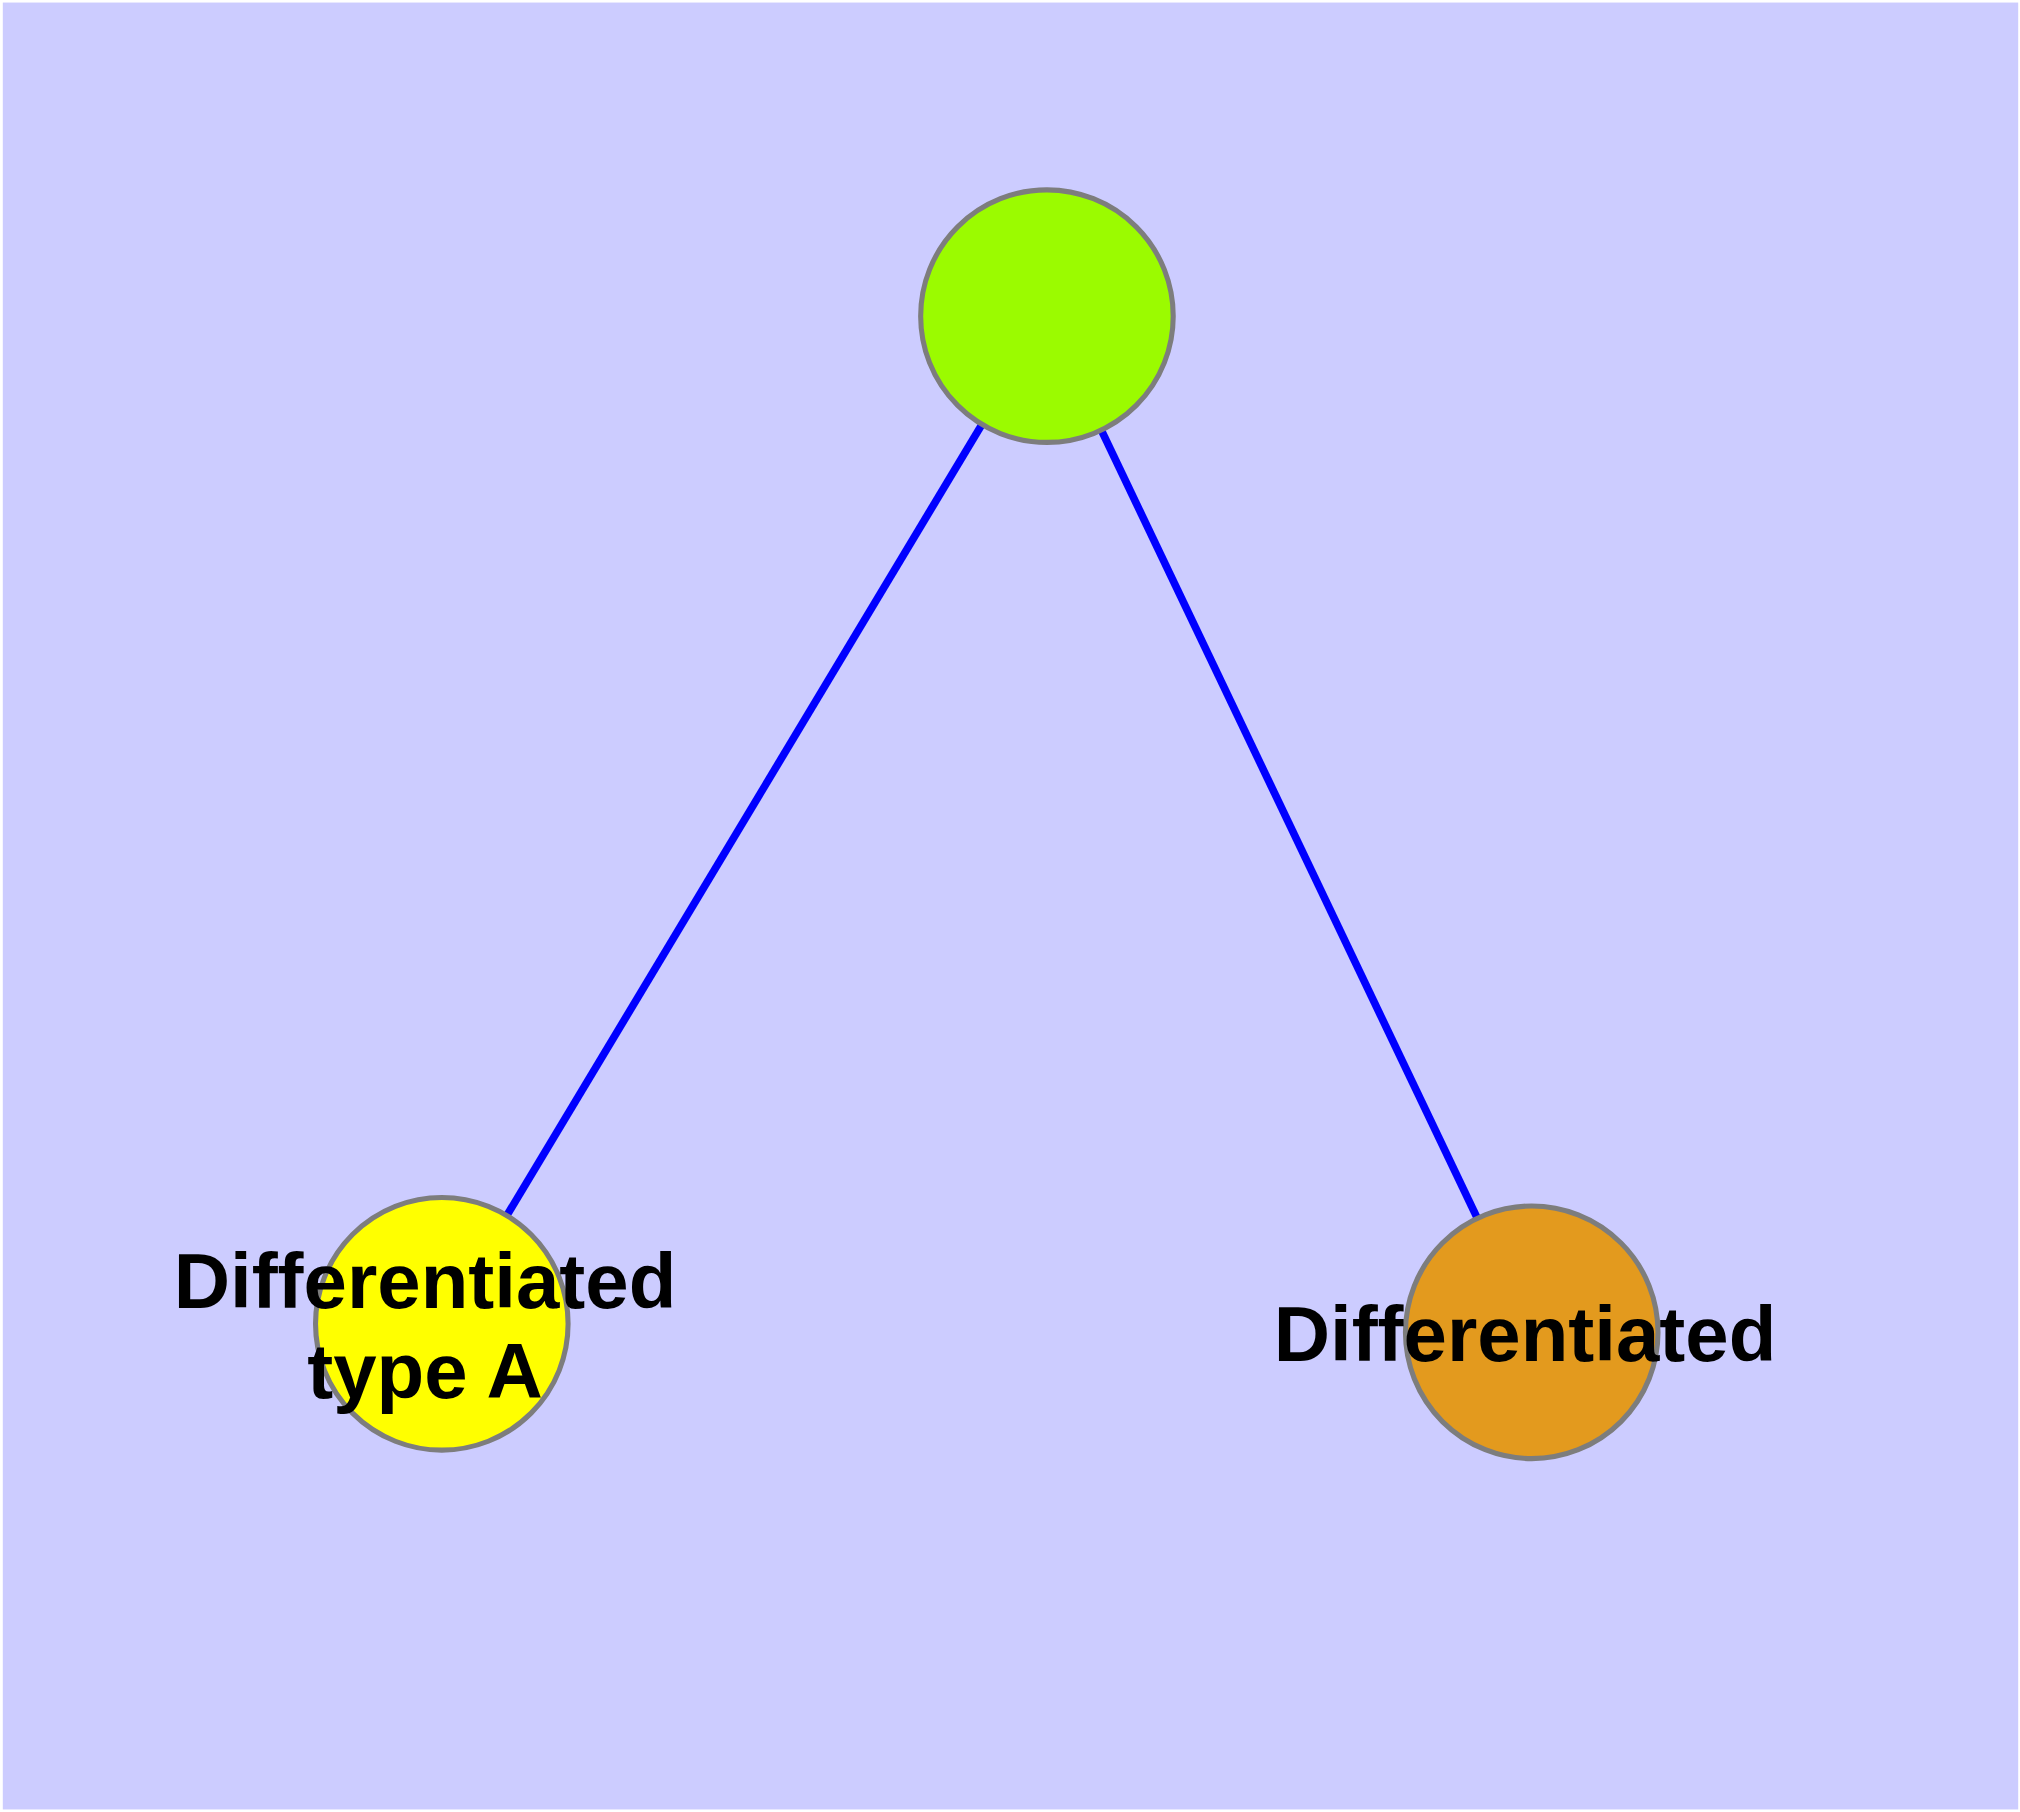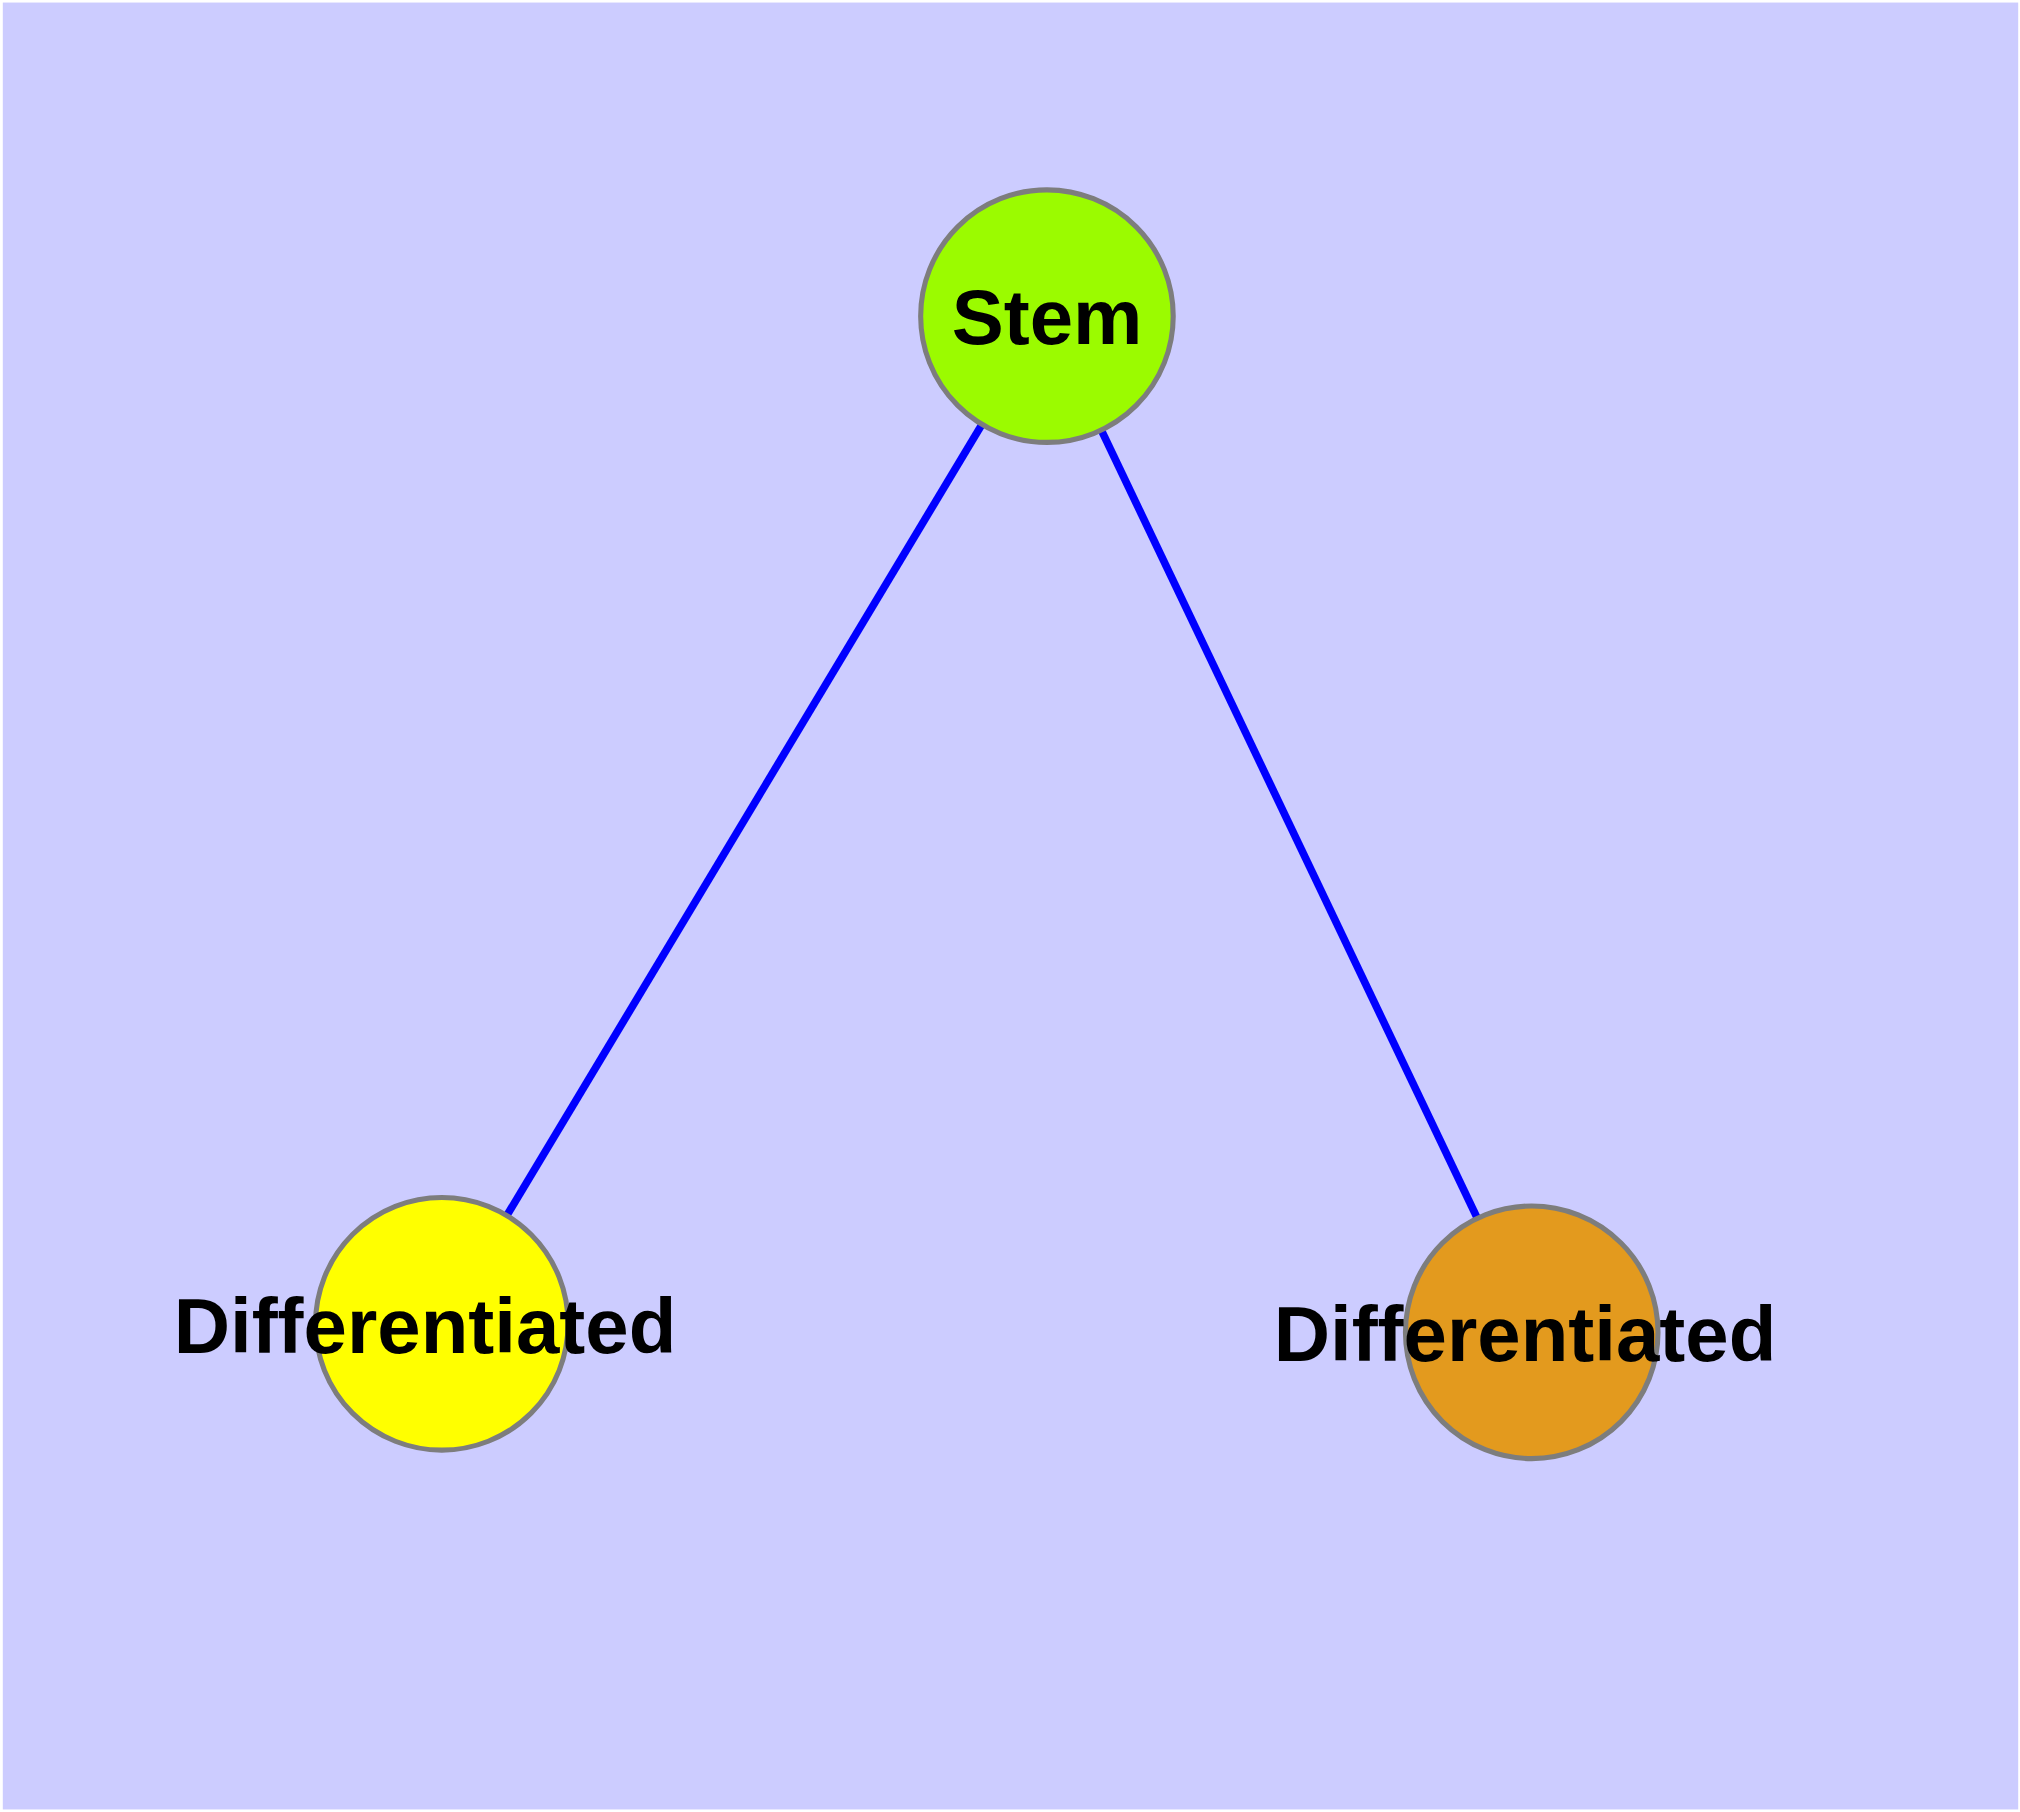"Stem" div.node-label { html: <div> <span>Stem</span> </div> -> none }
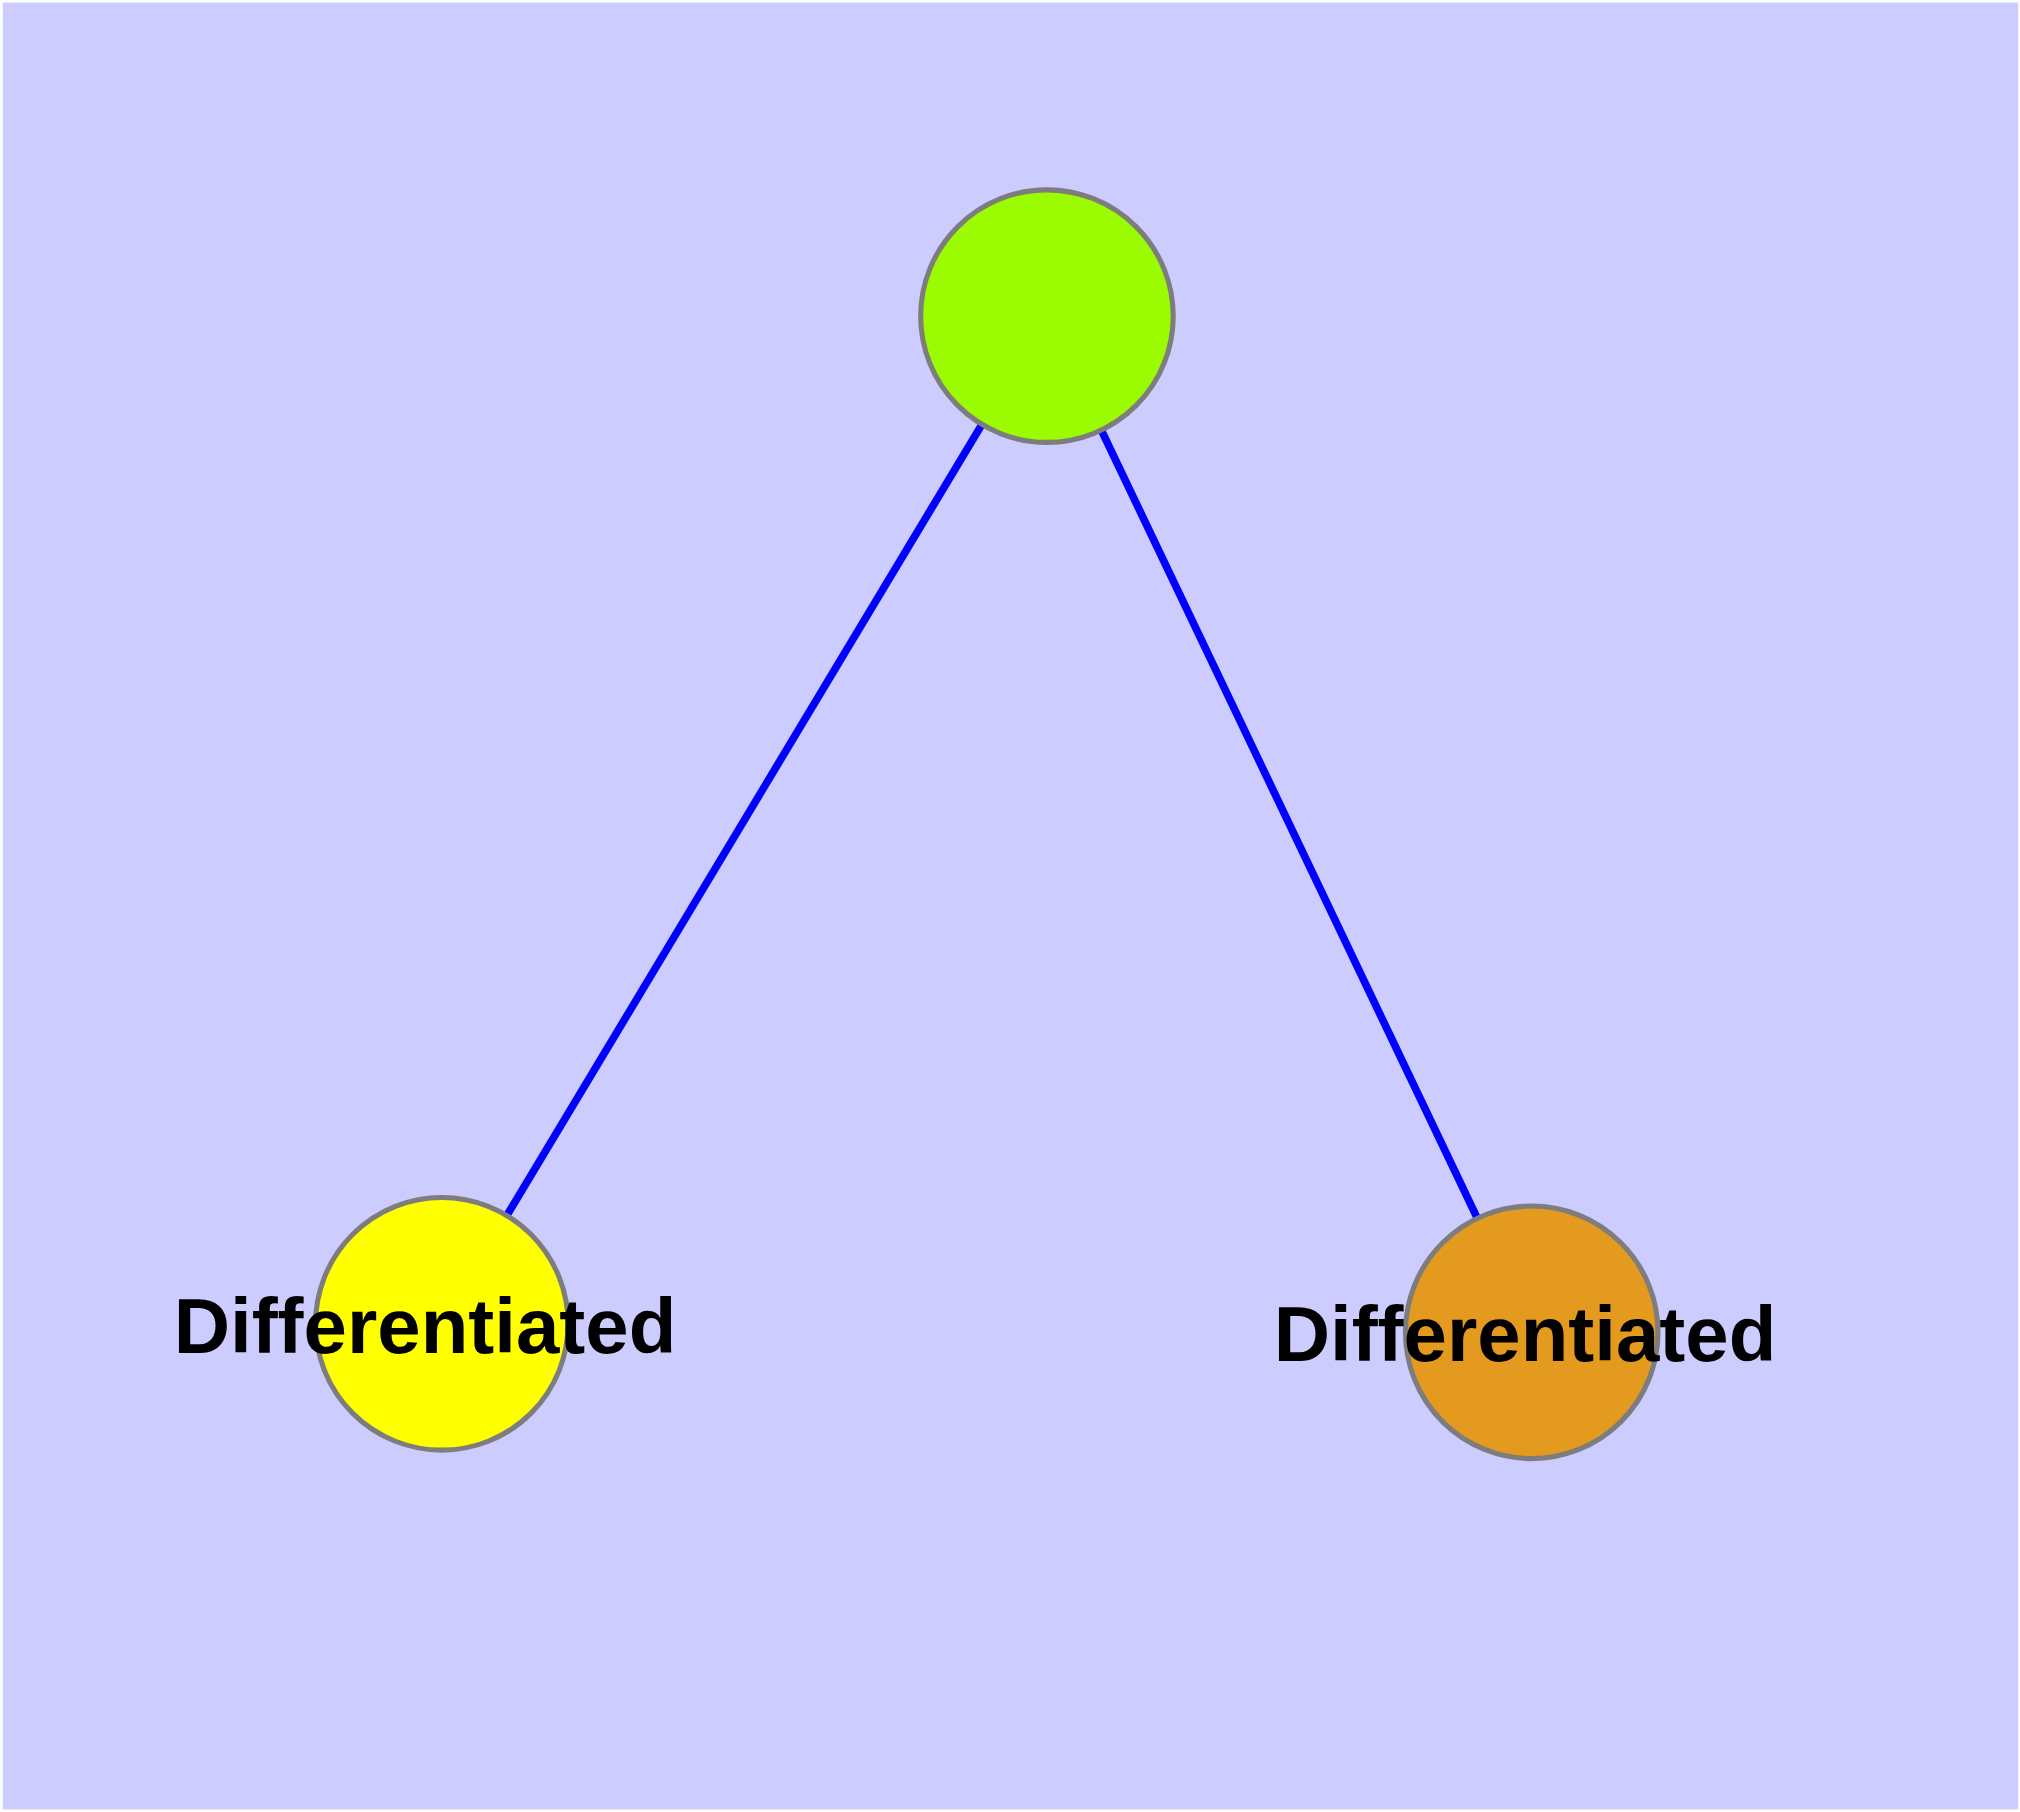"type A" span { html: none -> <span>type A</span> }
